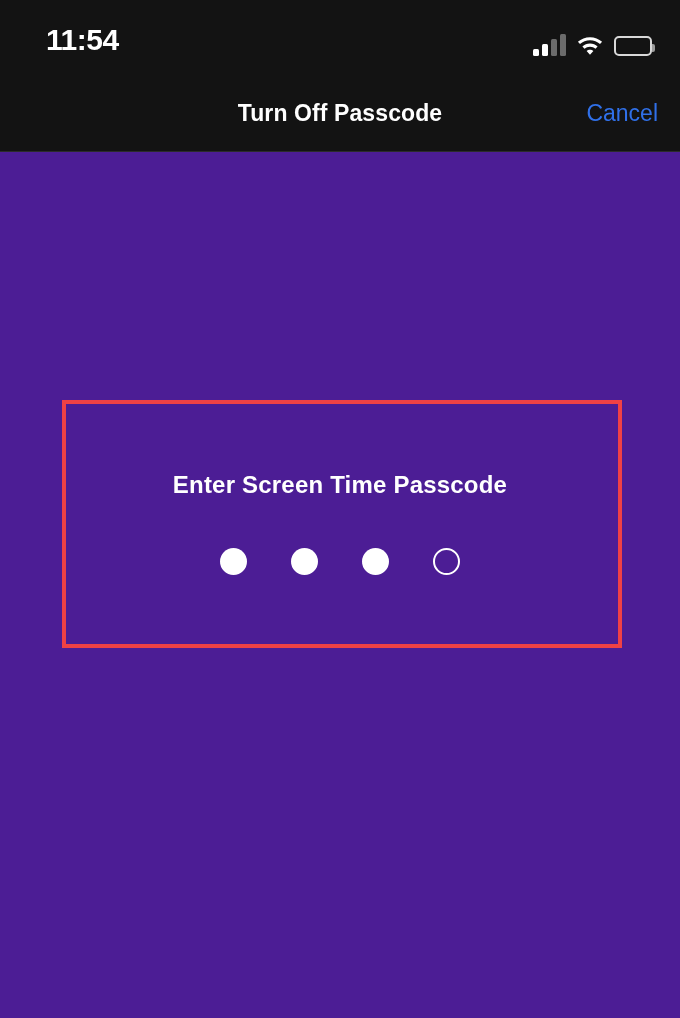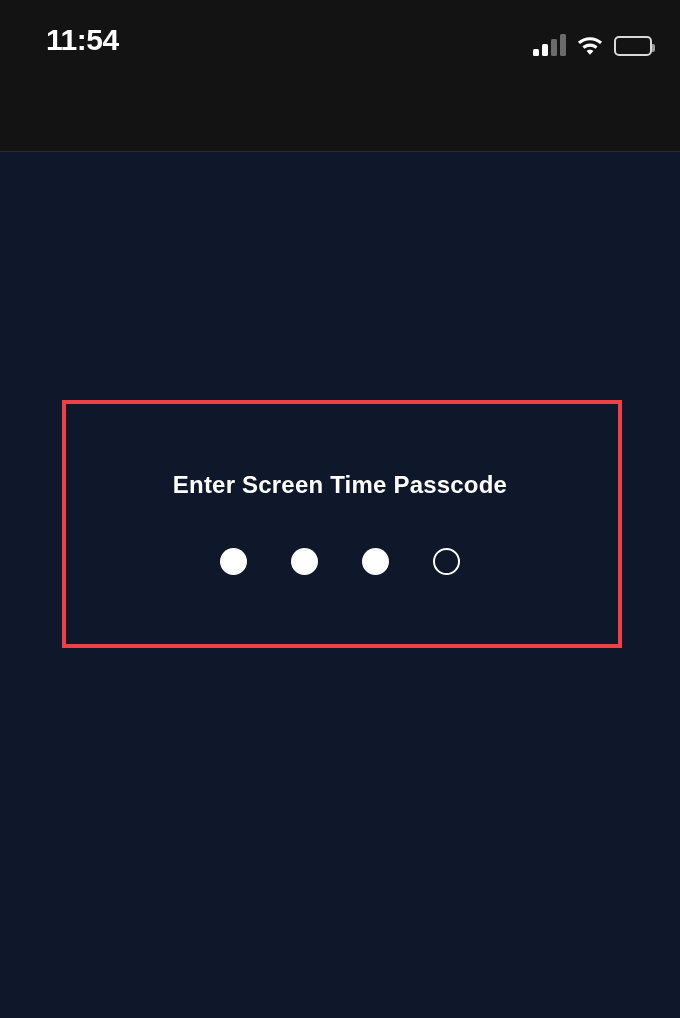"Turn Off Passcode" div { html: none -> <div> <div>Turn Off Passcode</div> <button>Cancel</button> </div> }
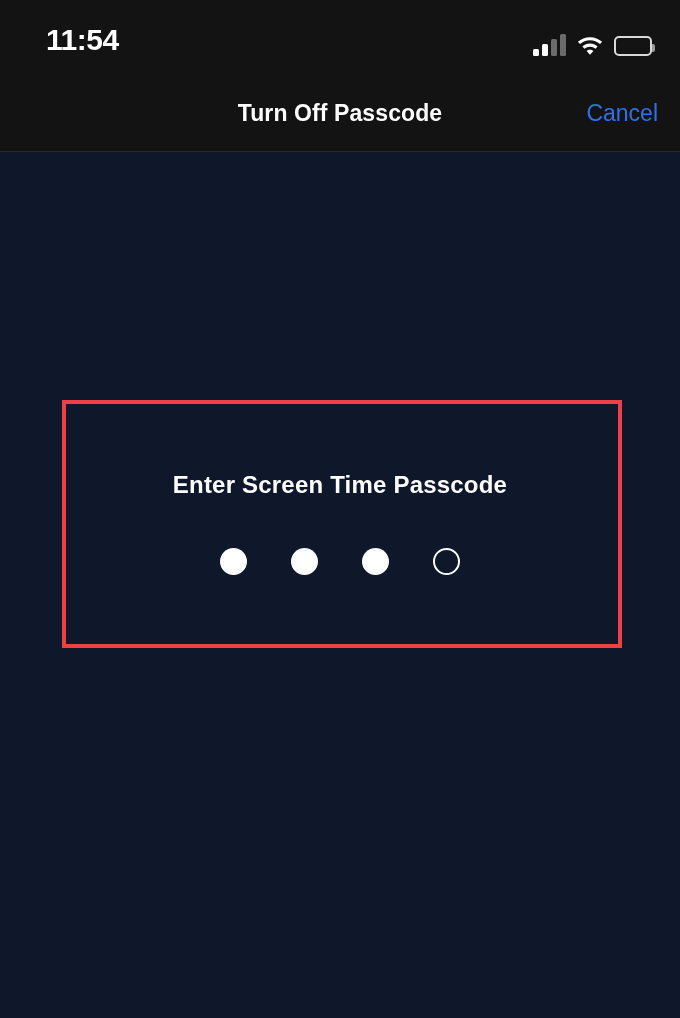"Enter Screen Time Passcode" #content { background: #0f172a -> #4c1d95 }
